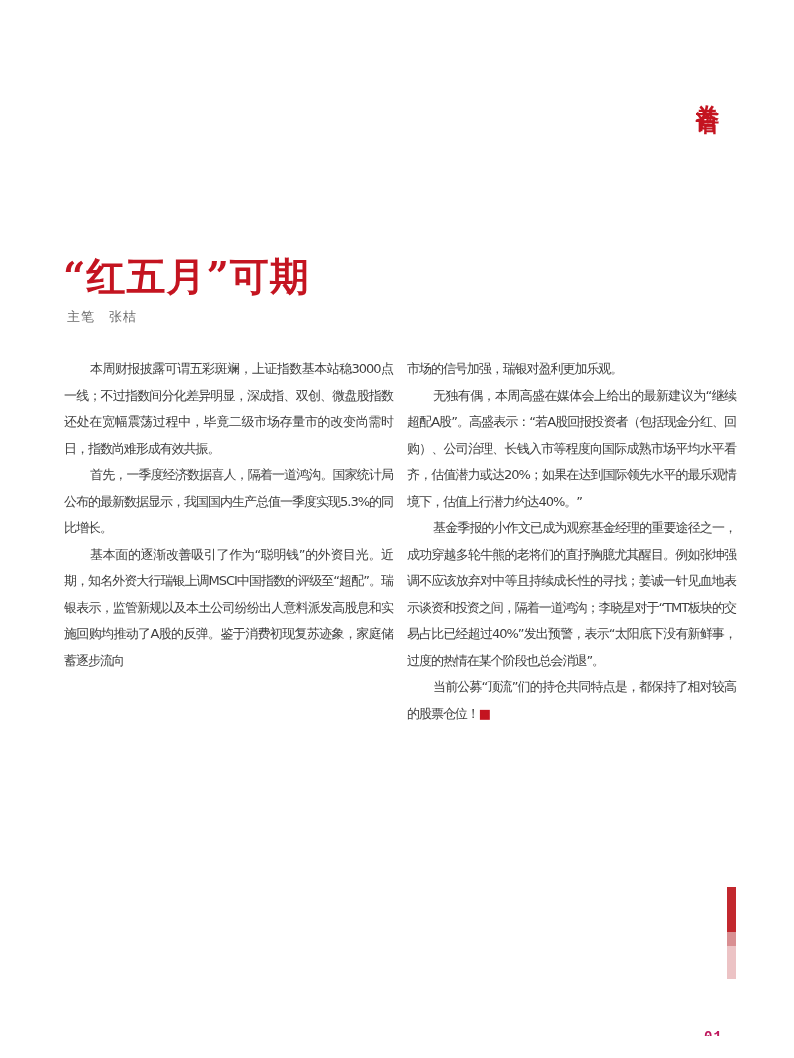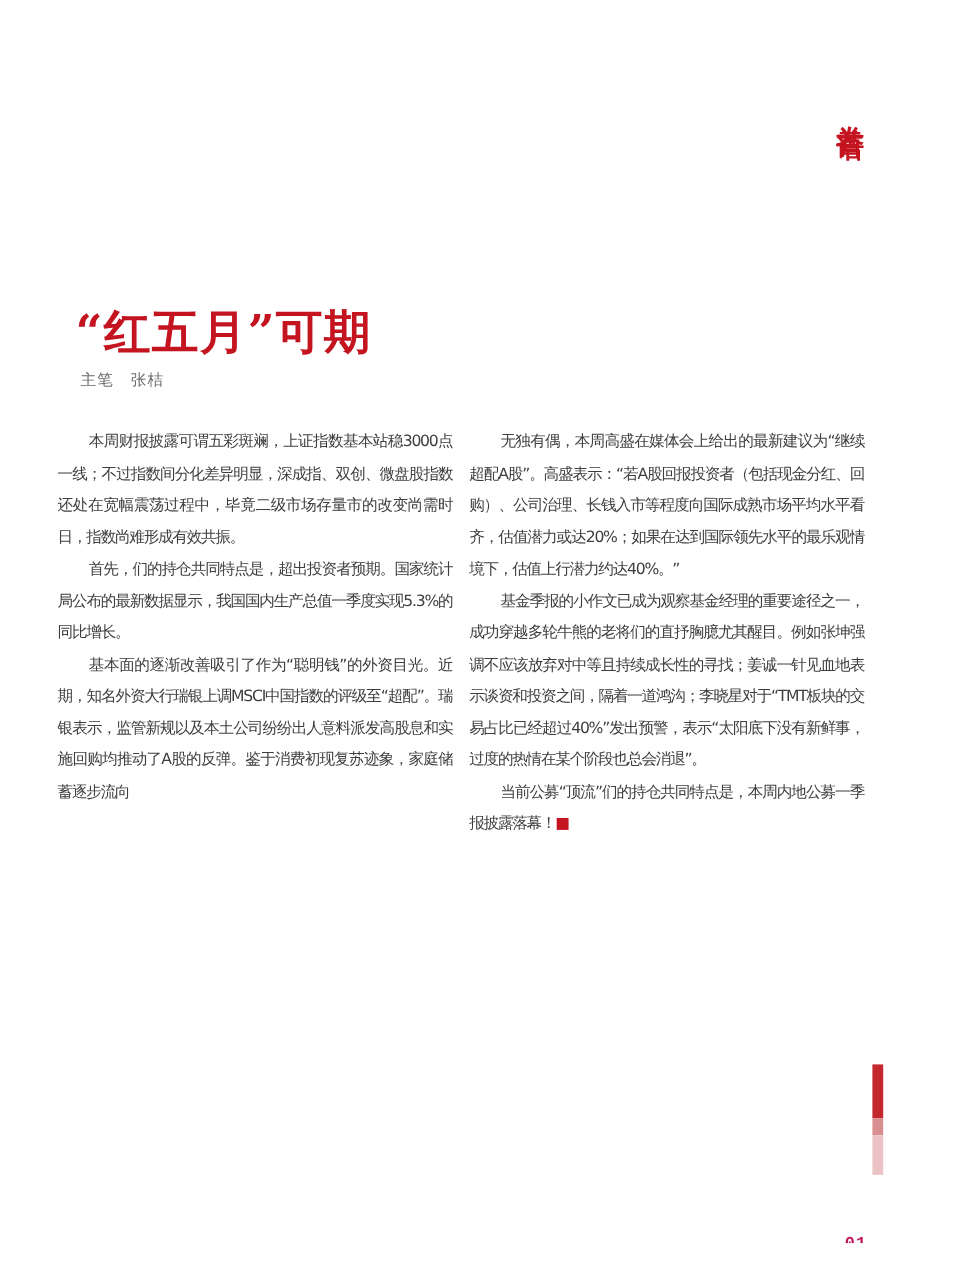"本周财报披露可谓五彩斑斓，上证指数基本站稳3000点一线；不过指数间分化差异明显" .article-body { left: 48px -> 64px }
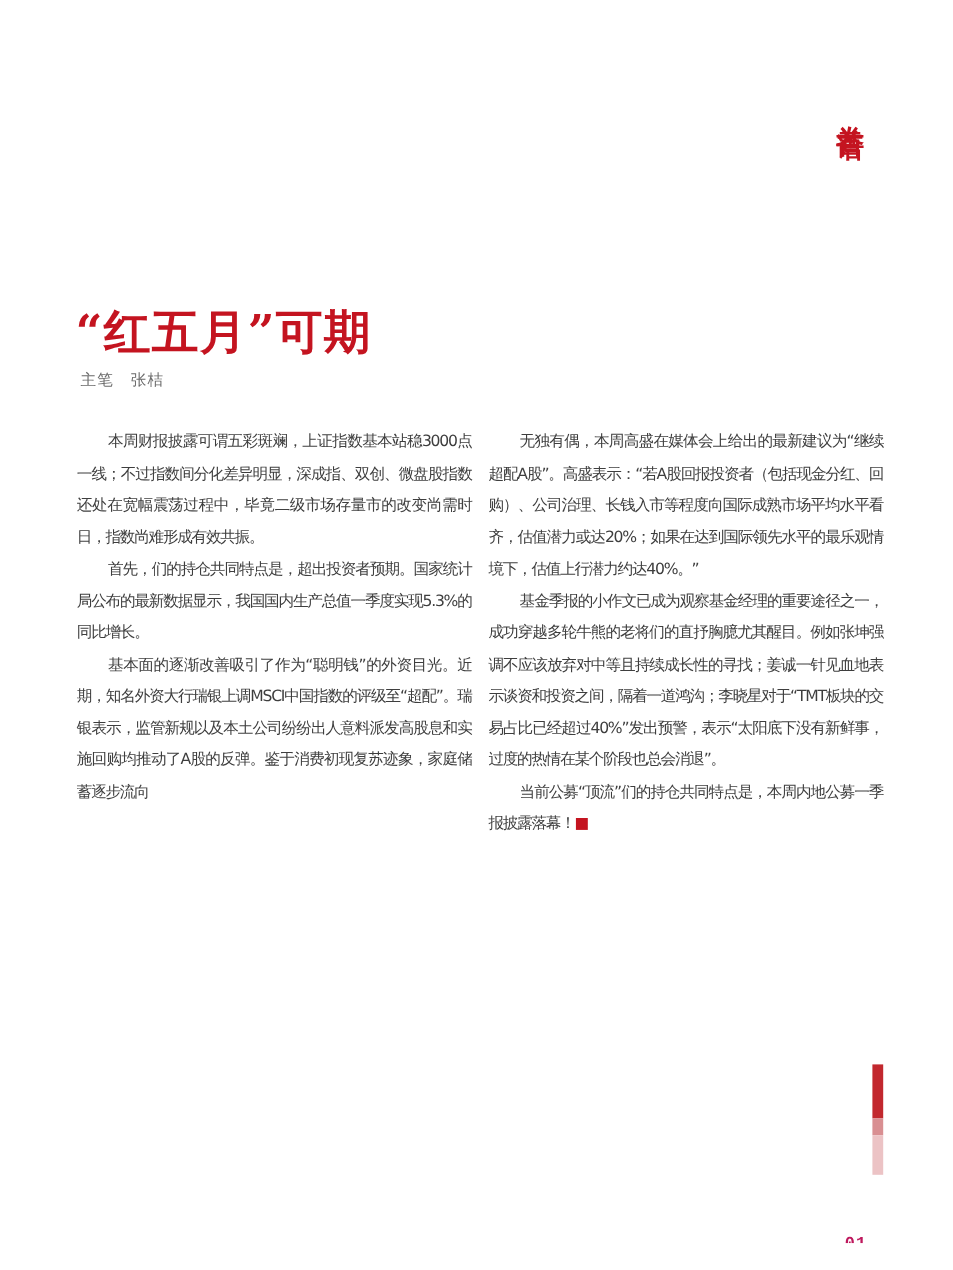"市场的信号加强，瑞银对盈利更加乐观。" p.para { html: none -> <p>市场的信号加强，瑞银对盈利更加乐观。</p> }
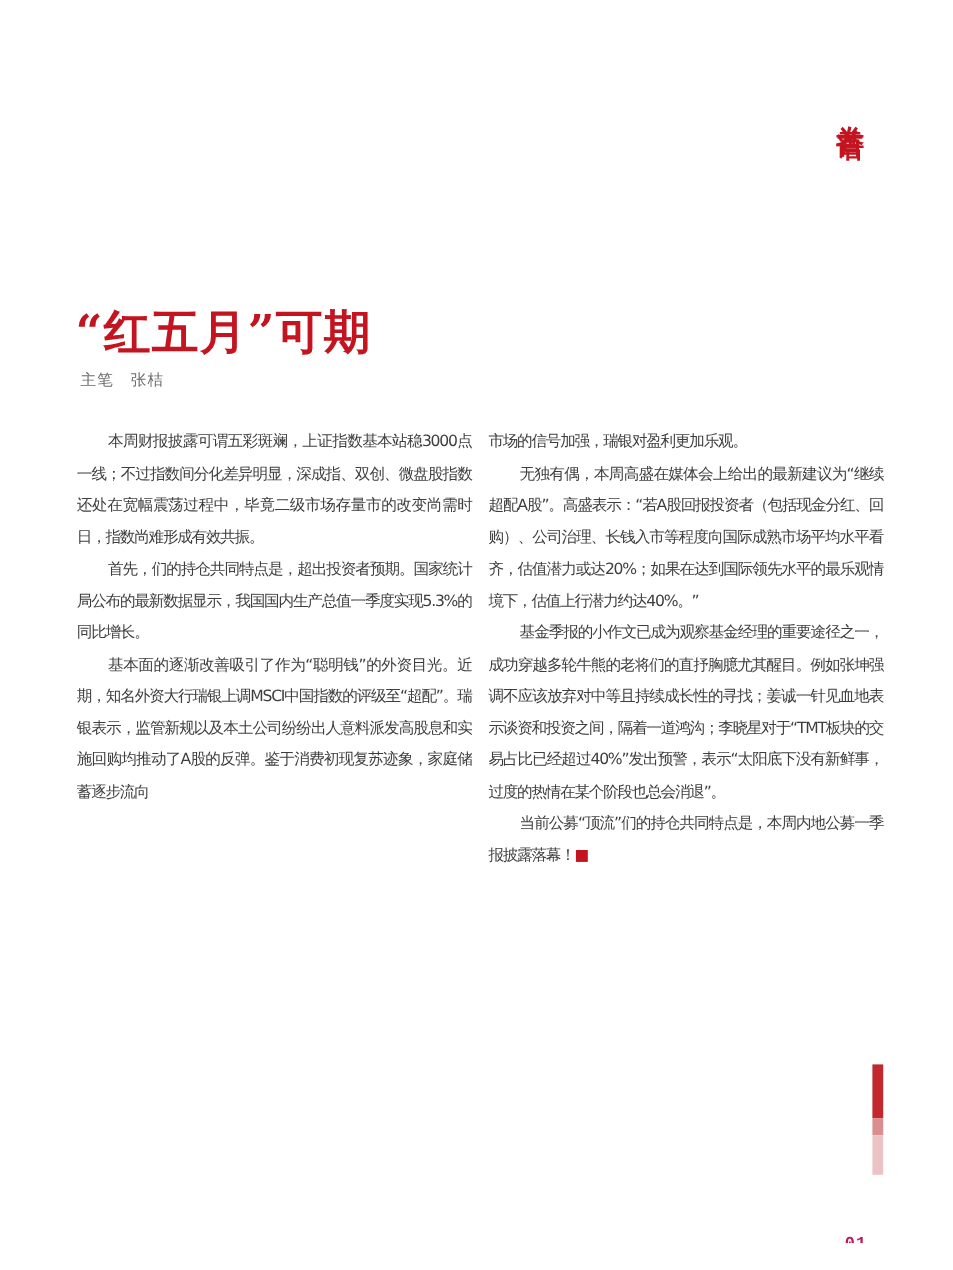"首先，们的持仓共同特点是，超出投资者预期。国家统计局公布的最新数据显示，我国国内" p.para { text: 们的持仓共同特点是，超出投资者预期 -> 一季度经济数据喜人，隔着一道鸿沟 }
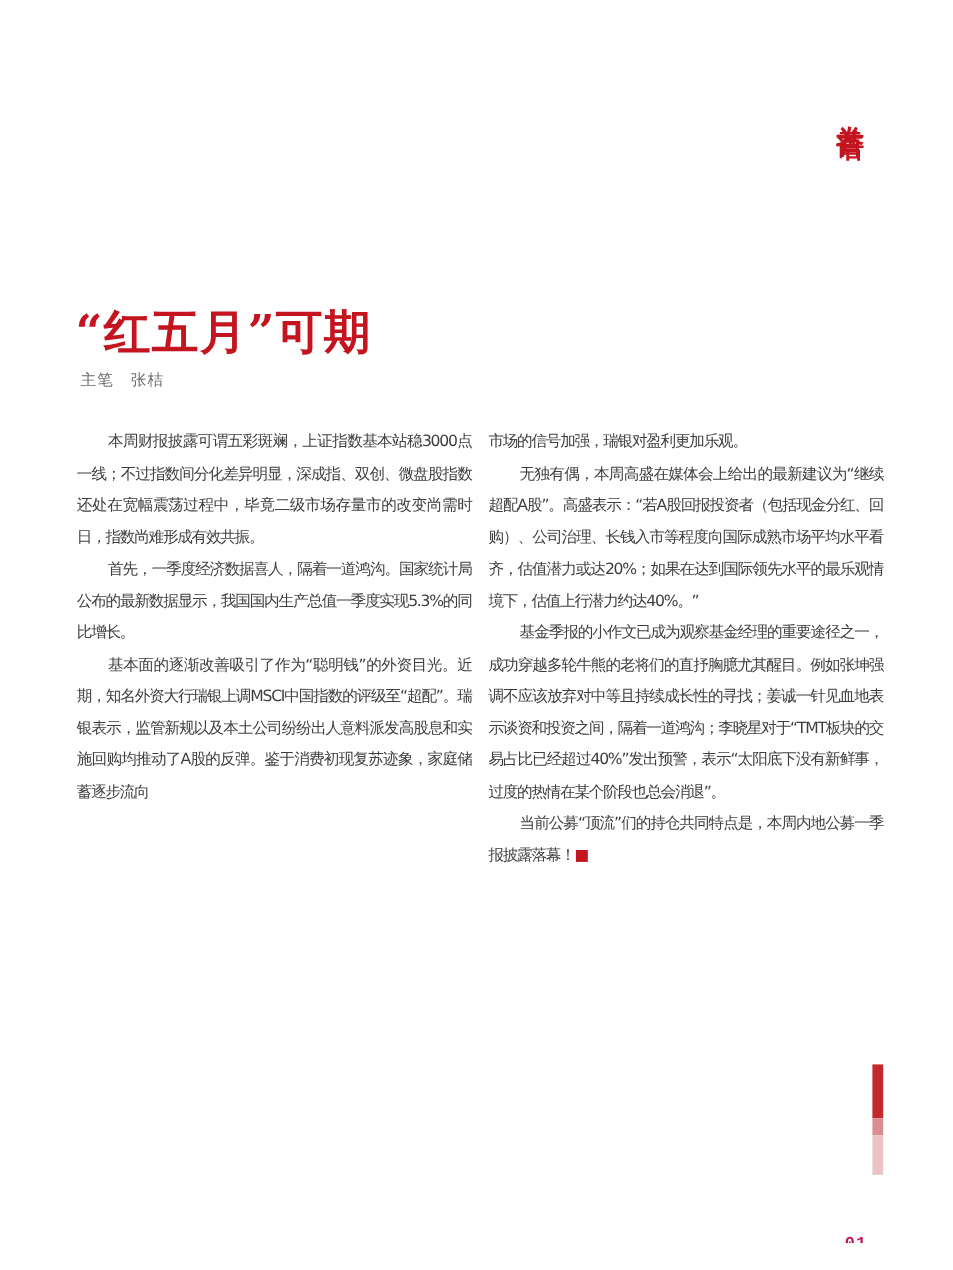"当前公募“顶流”们的持仓共同特点是，本周内地公募一季报披露落幕！" span { text: 本周内地公募一季报披露落幕 -> 都保持了相对较高的股票仓位 }
